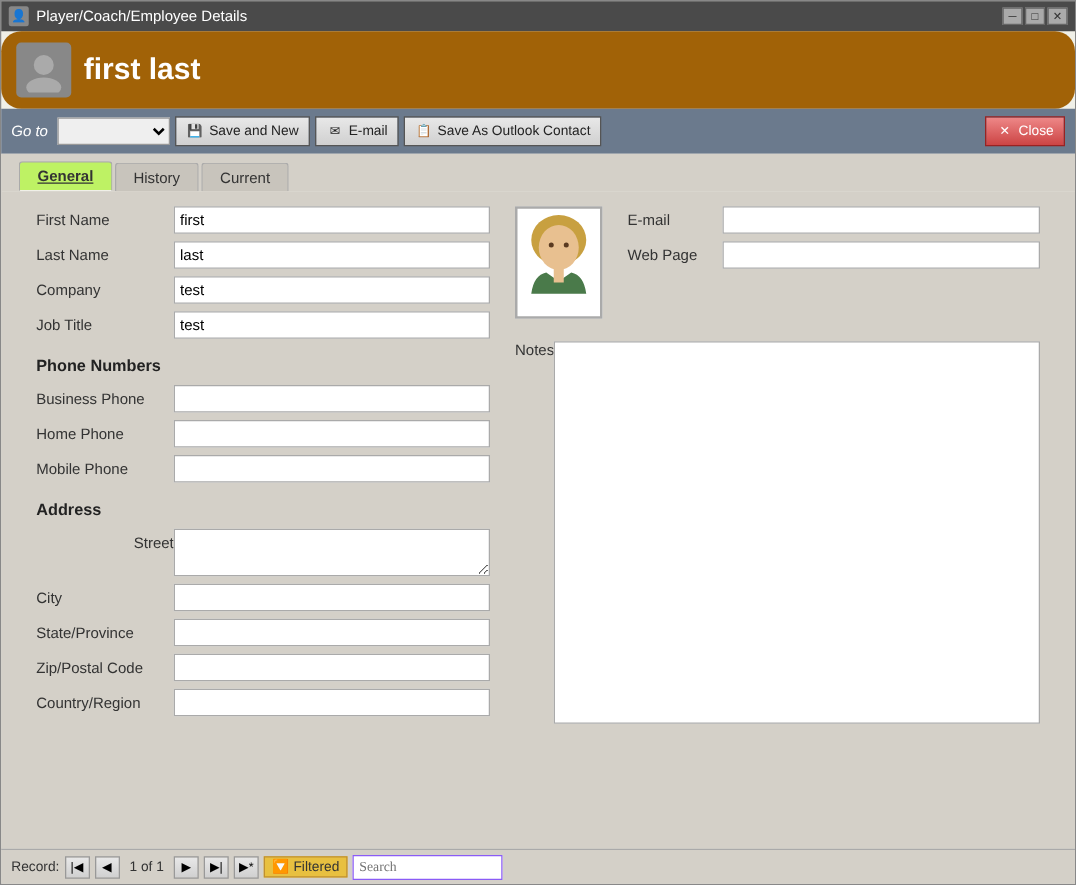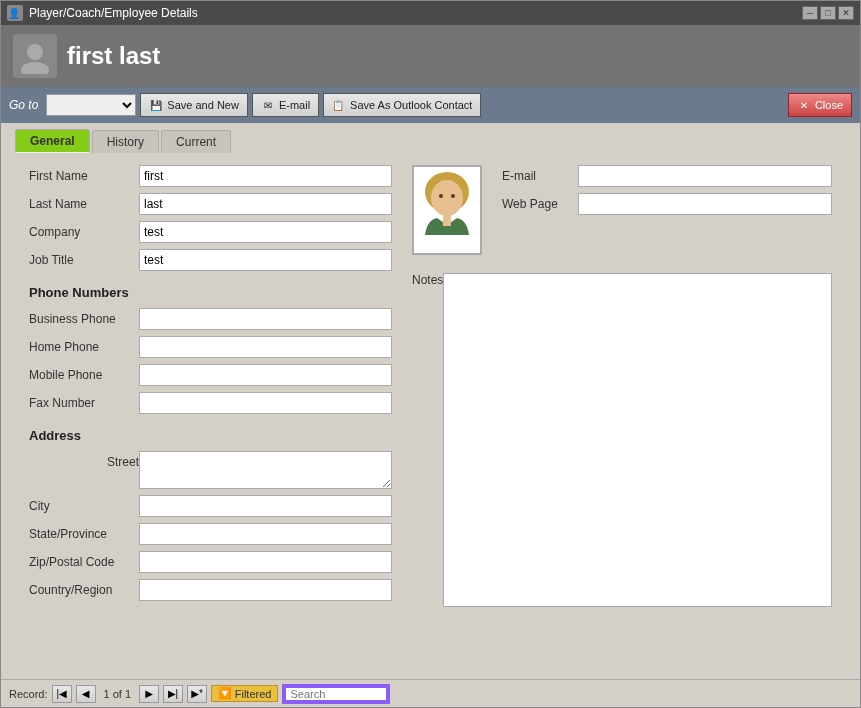"first last" .header-bar { background: #737373 -> #a16207; border-radius: none -> 16px }
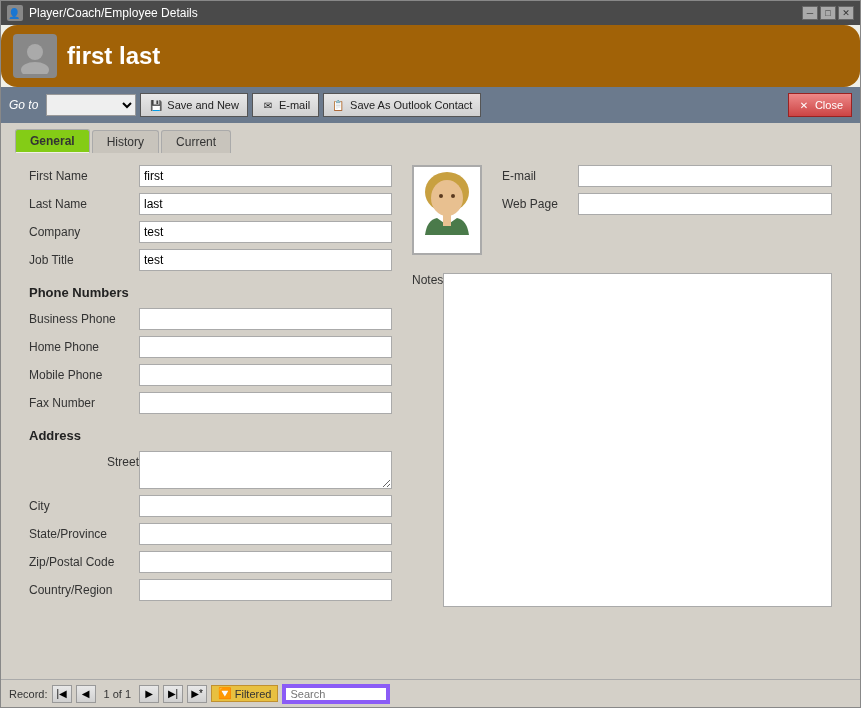"General" .tab.active { background: #84cc16 -> #bef264; text-decoration: none -> underline }
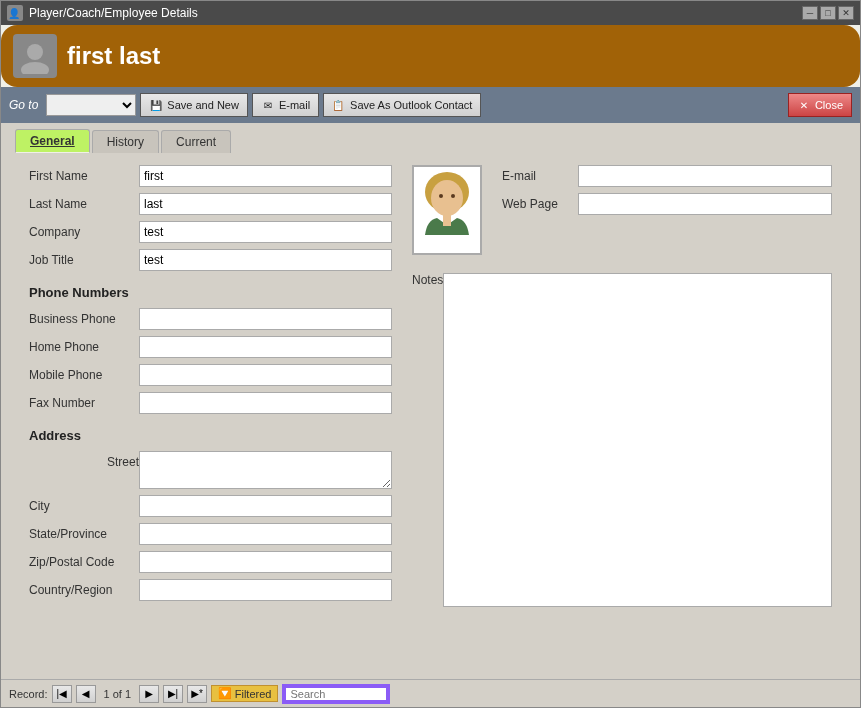"Fax Number" div.field-row { html: <div> <span>Fax Number</span> <input> </div> -> none }
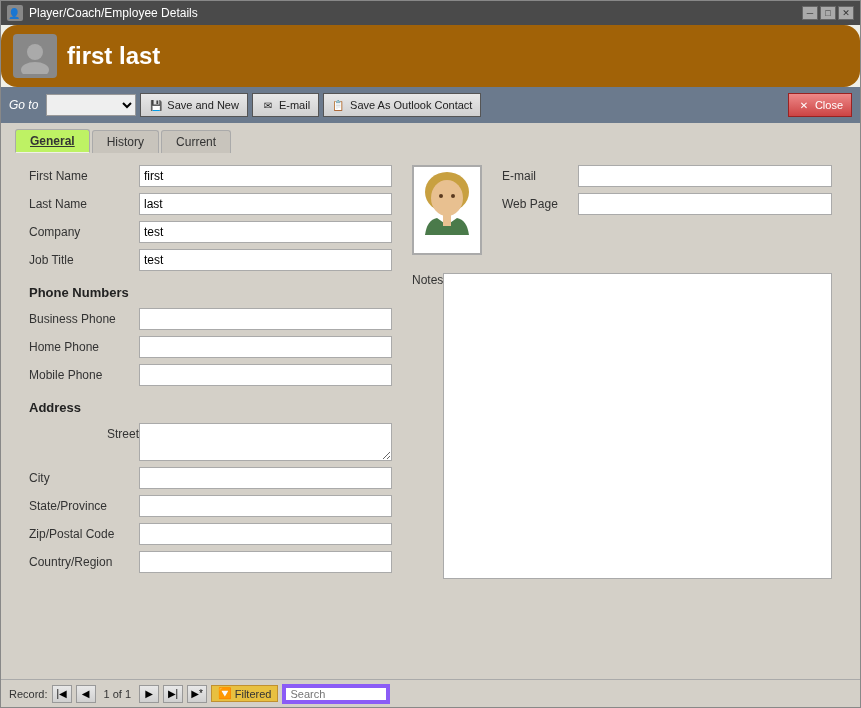"Search" .search-input { border: 4px solid #8b5cf6 -> 1px solid #8b5cf6; font-family: none -> Liberation Serif, serif; width: 108px -> 120px }
